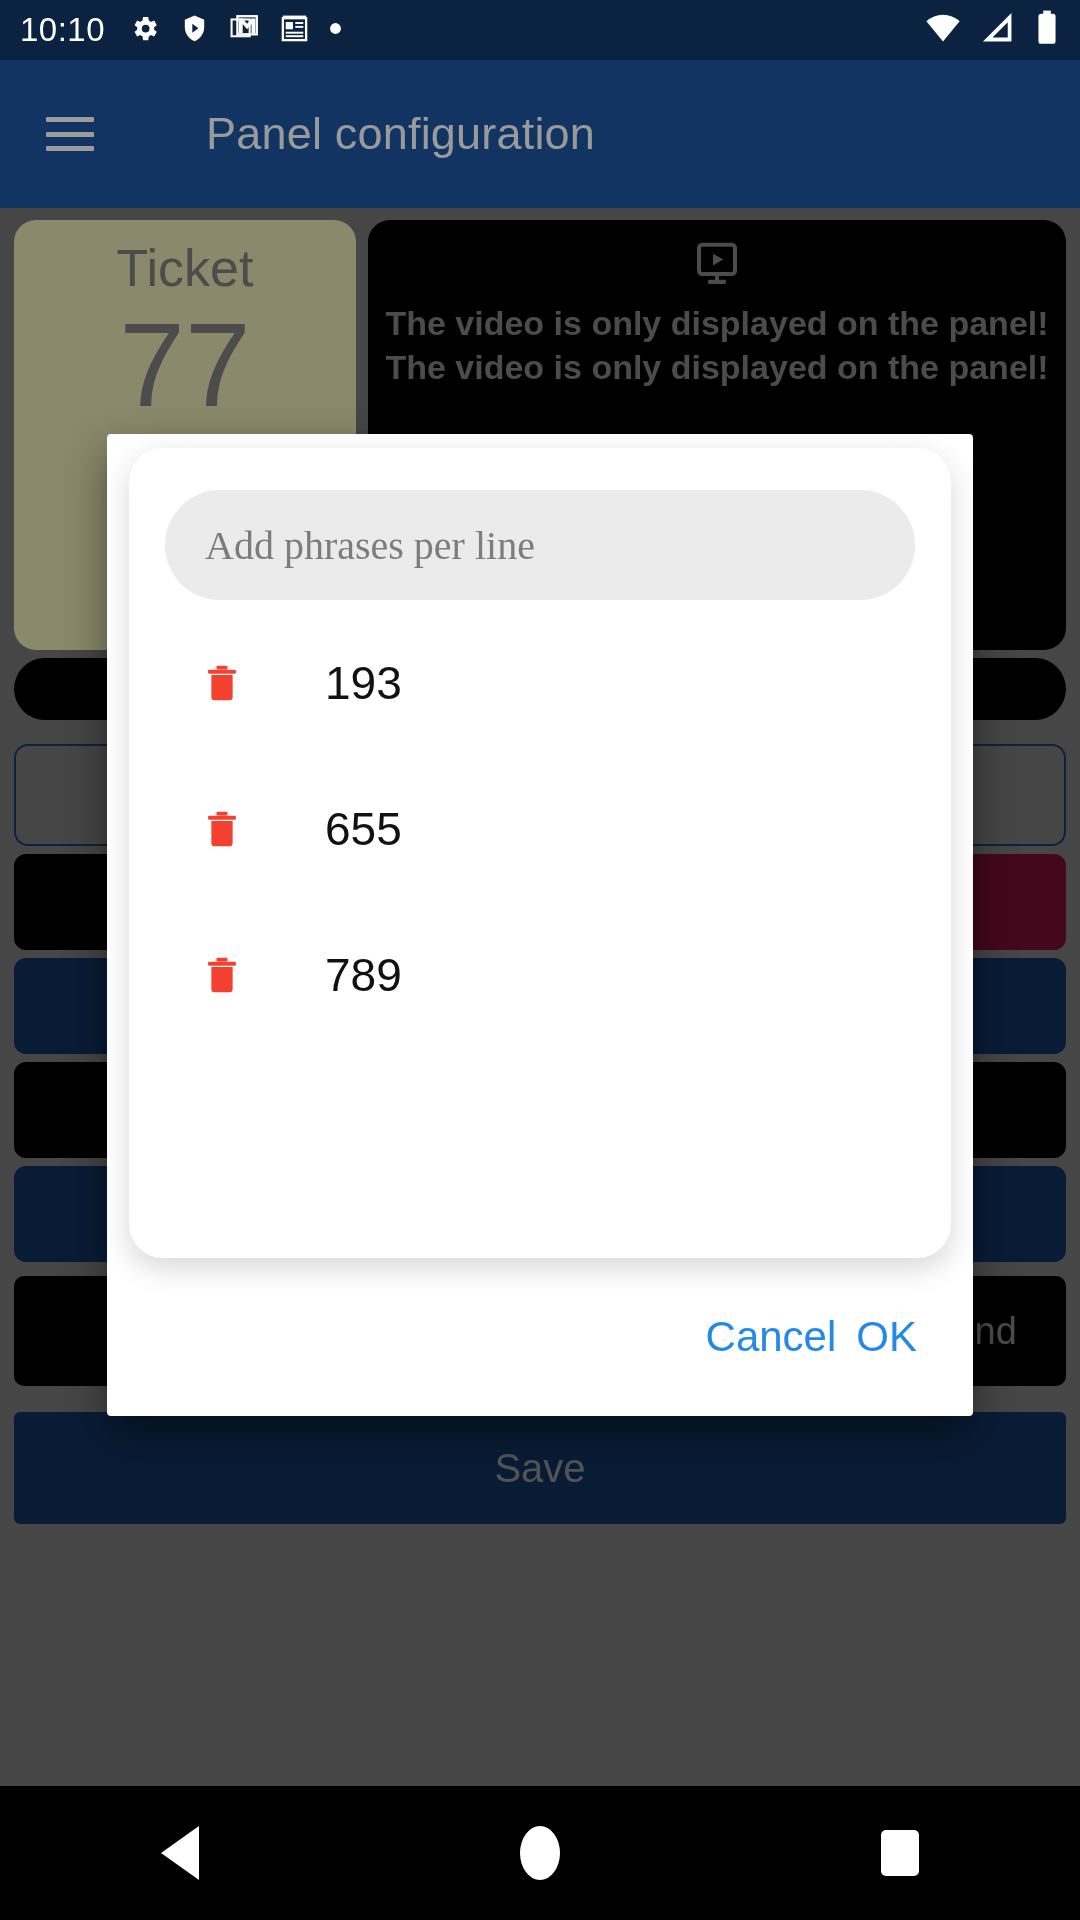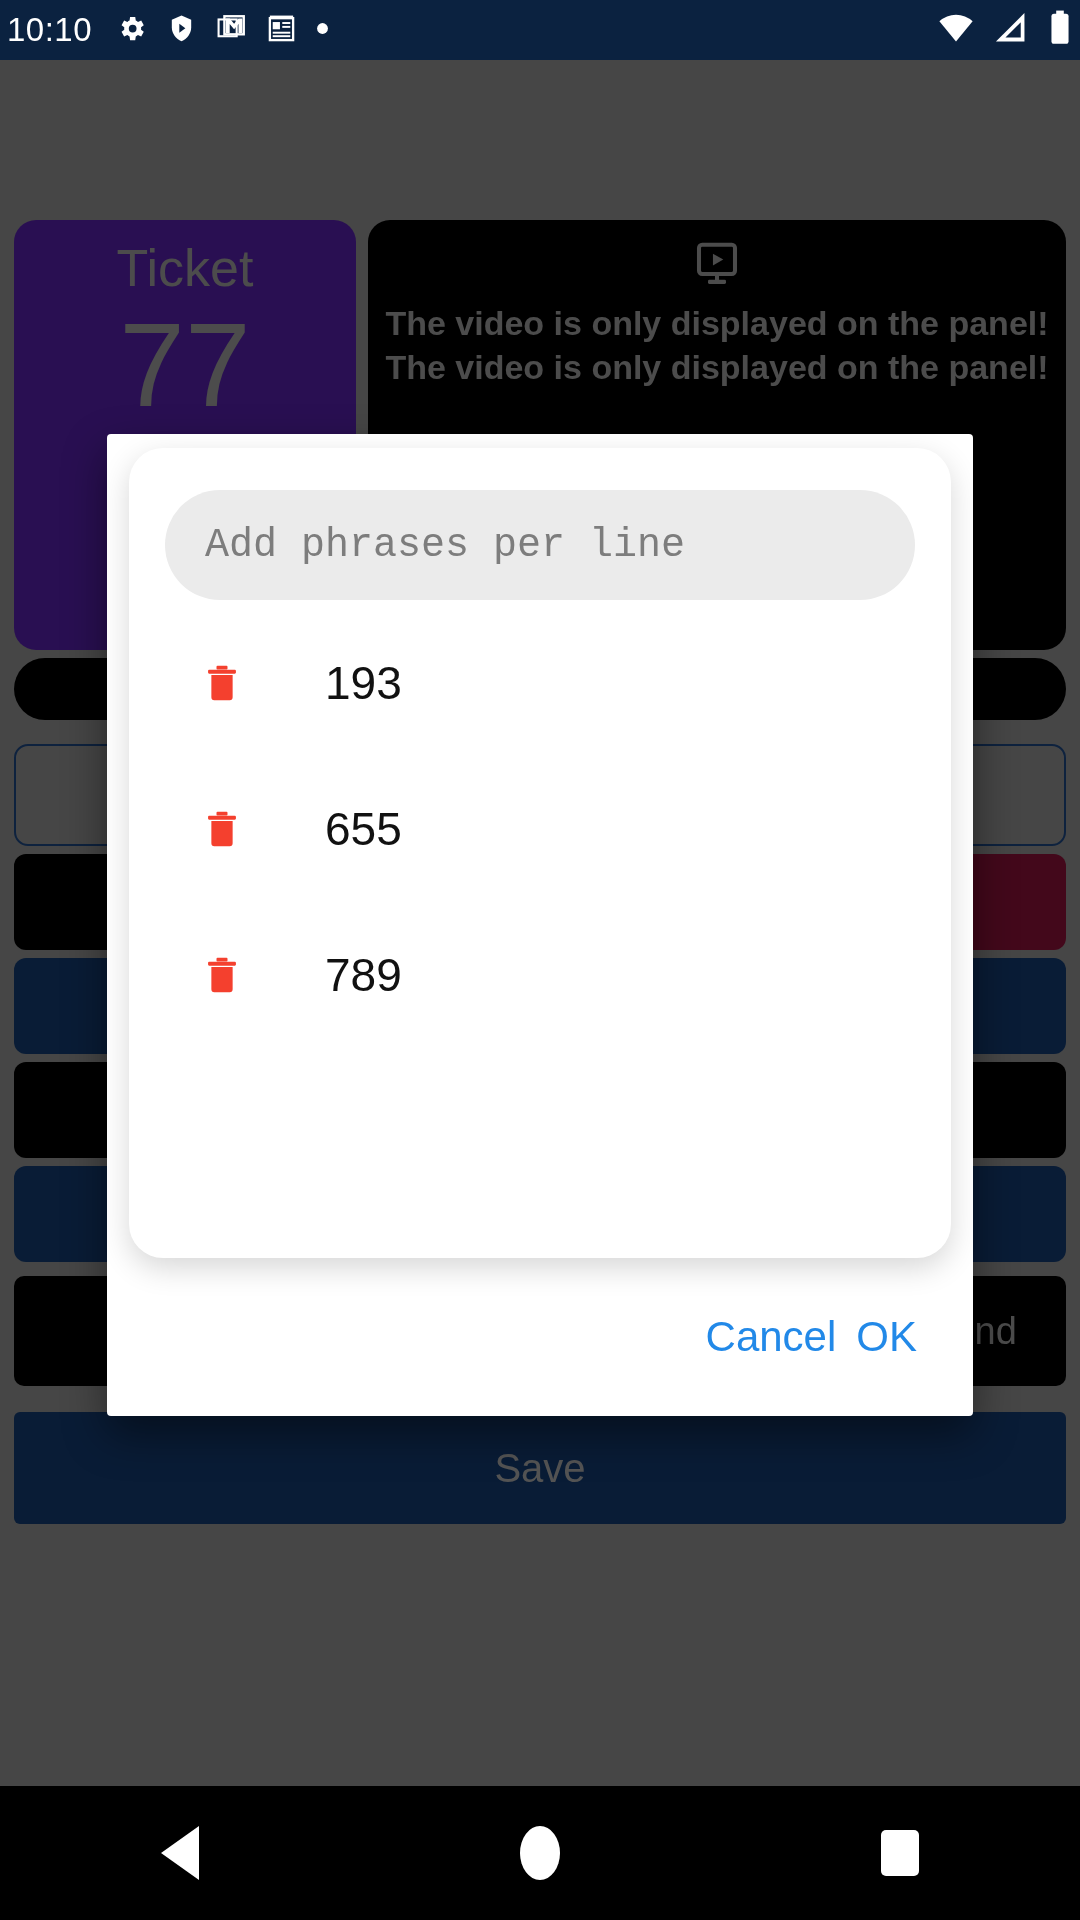"10:10" .statusbar { padding: 0 7px -> 0 20px }
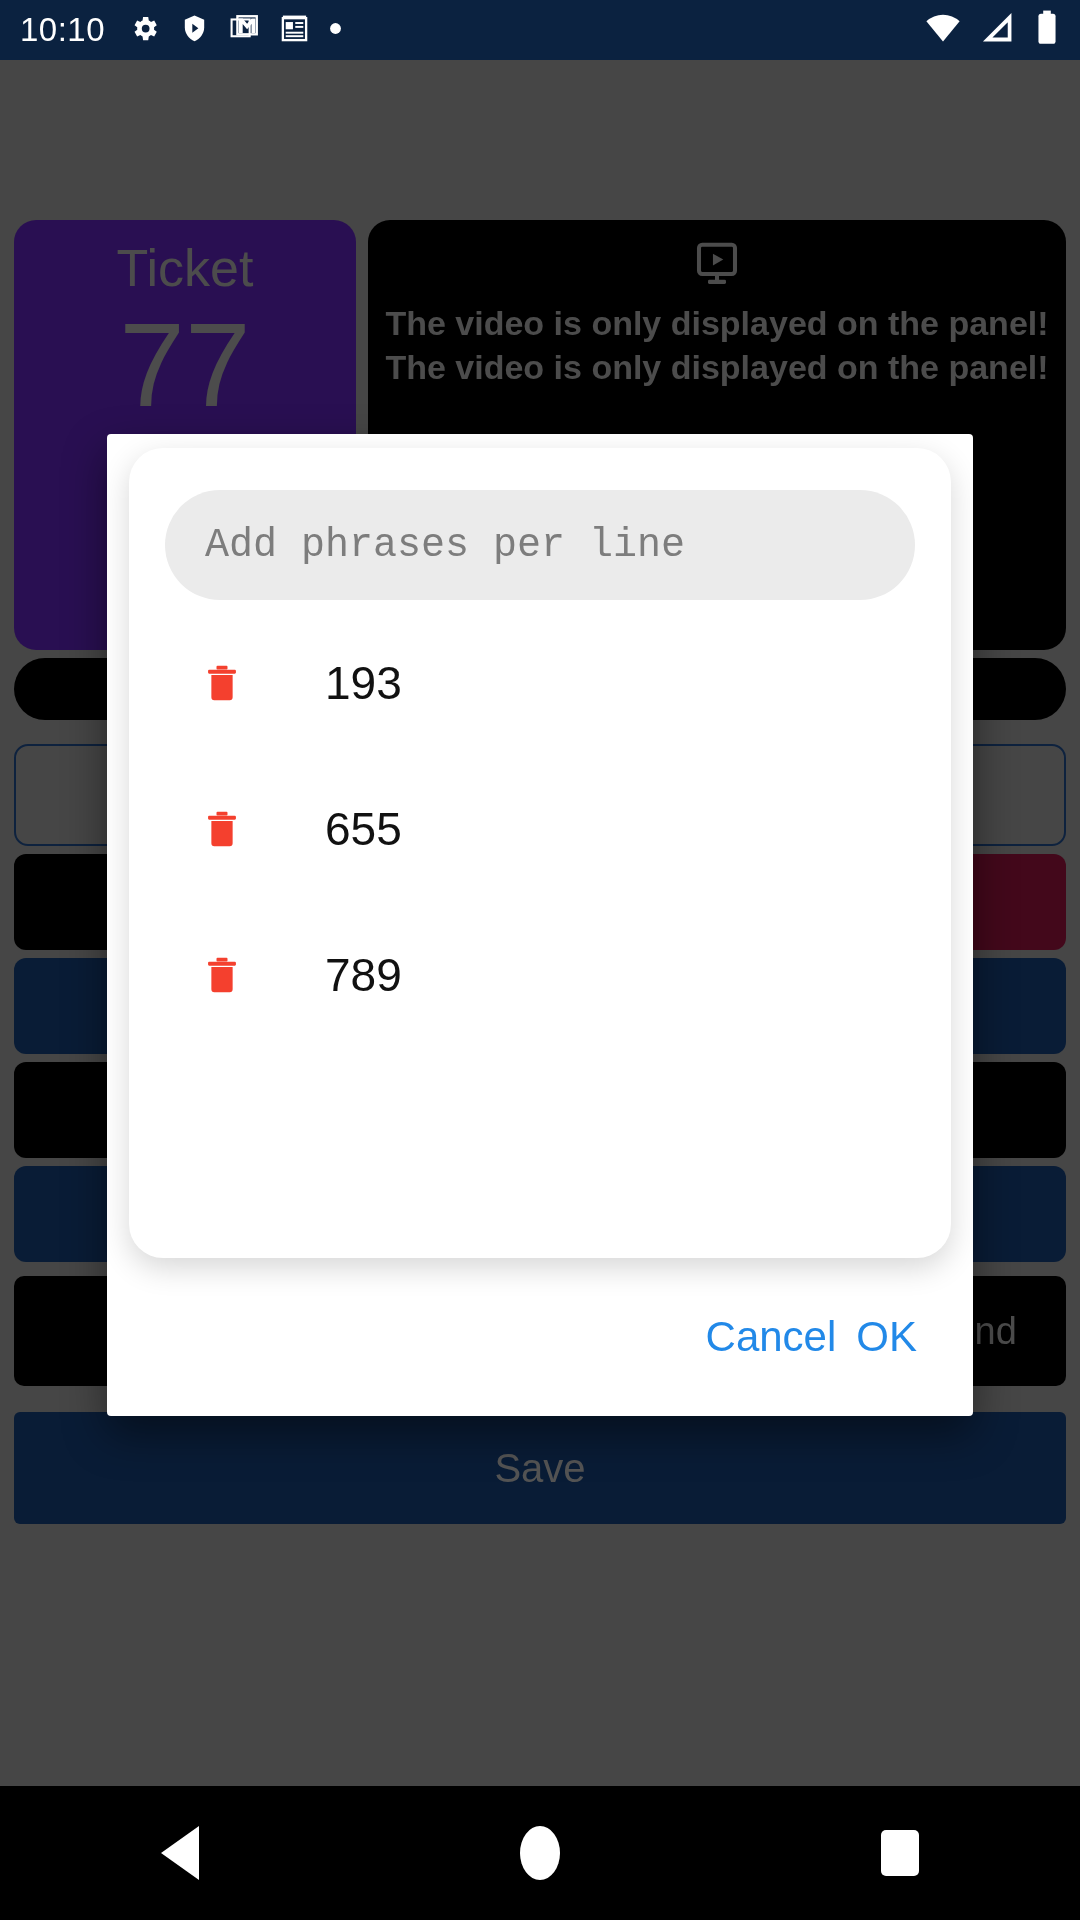"Panel configuration" div.appbar { html: none -> <div> <div> <span></span> <span></span> <span></span> </div> <div>Panel configuration</div> </div> }
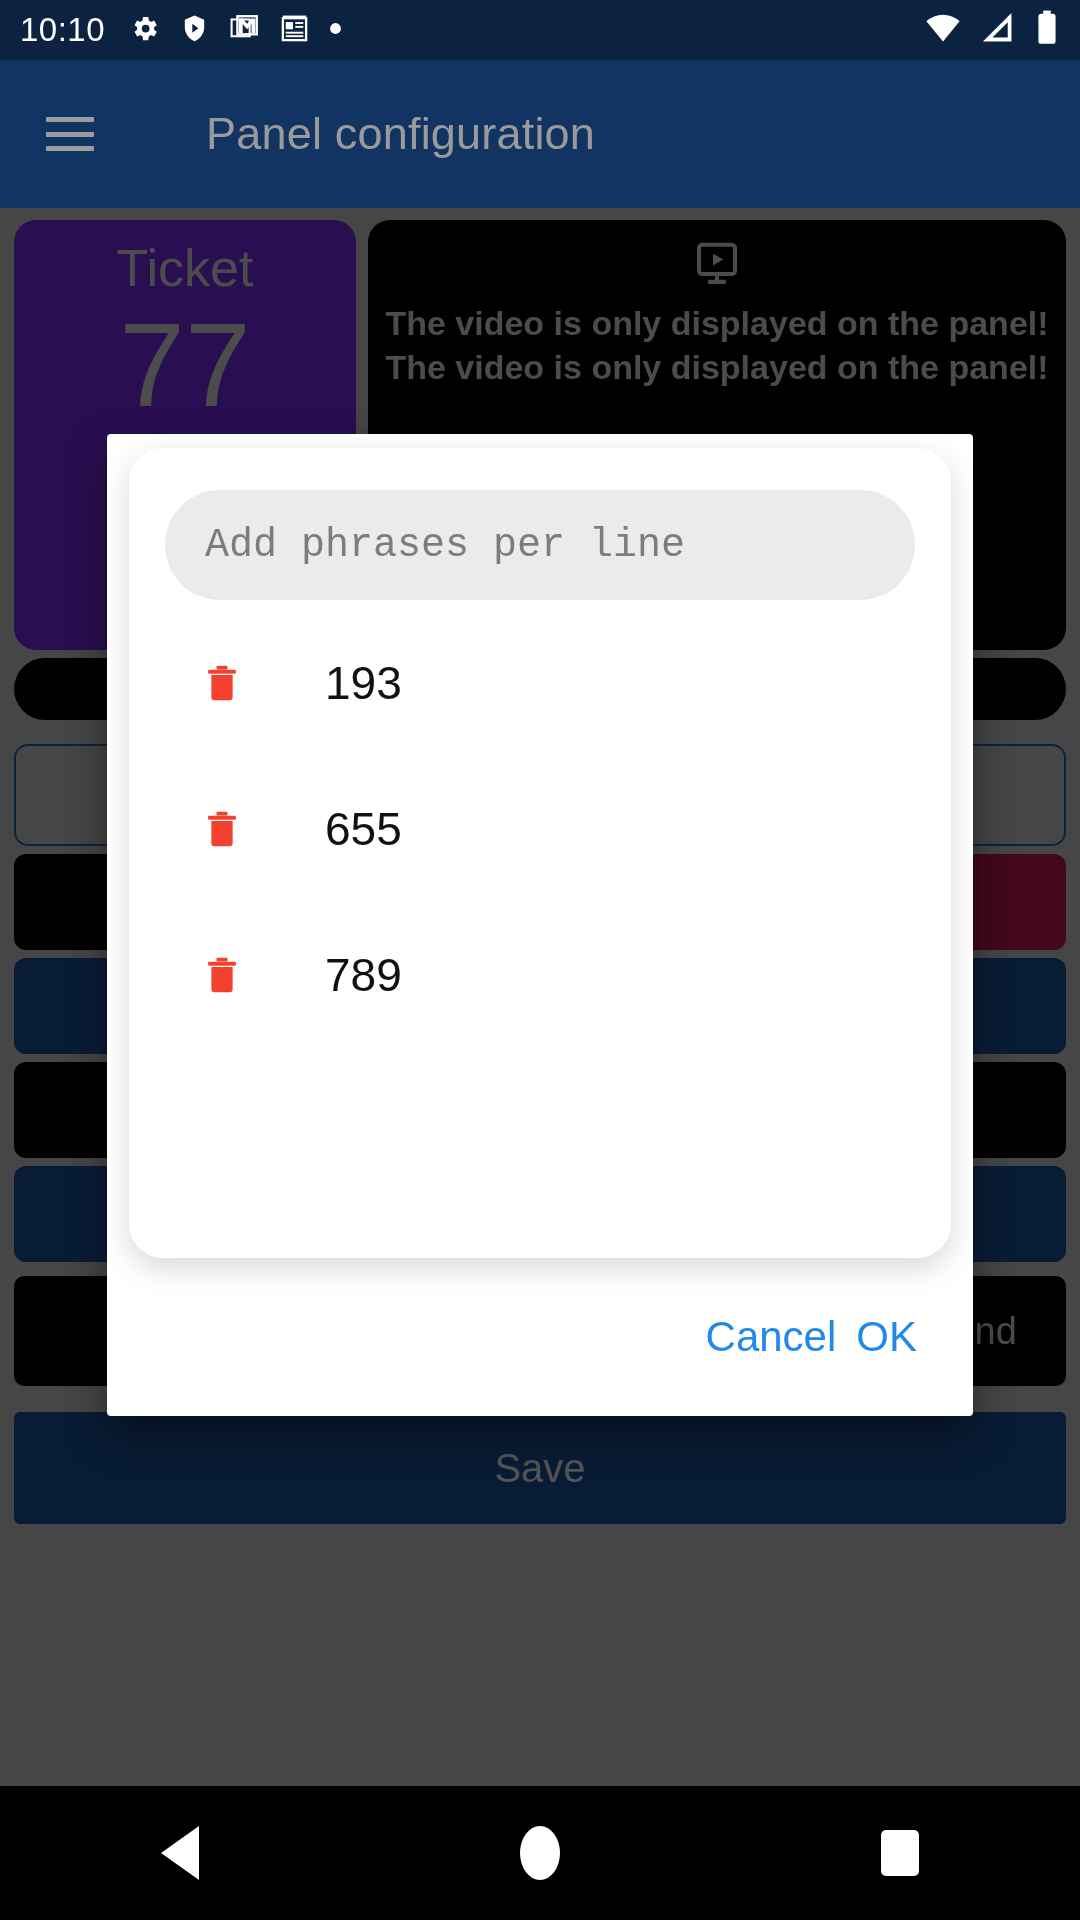"Ticket" .ticket-card { background: #4c1d95 -> #fef9c3 }
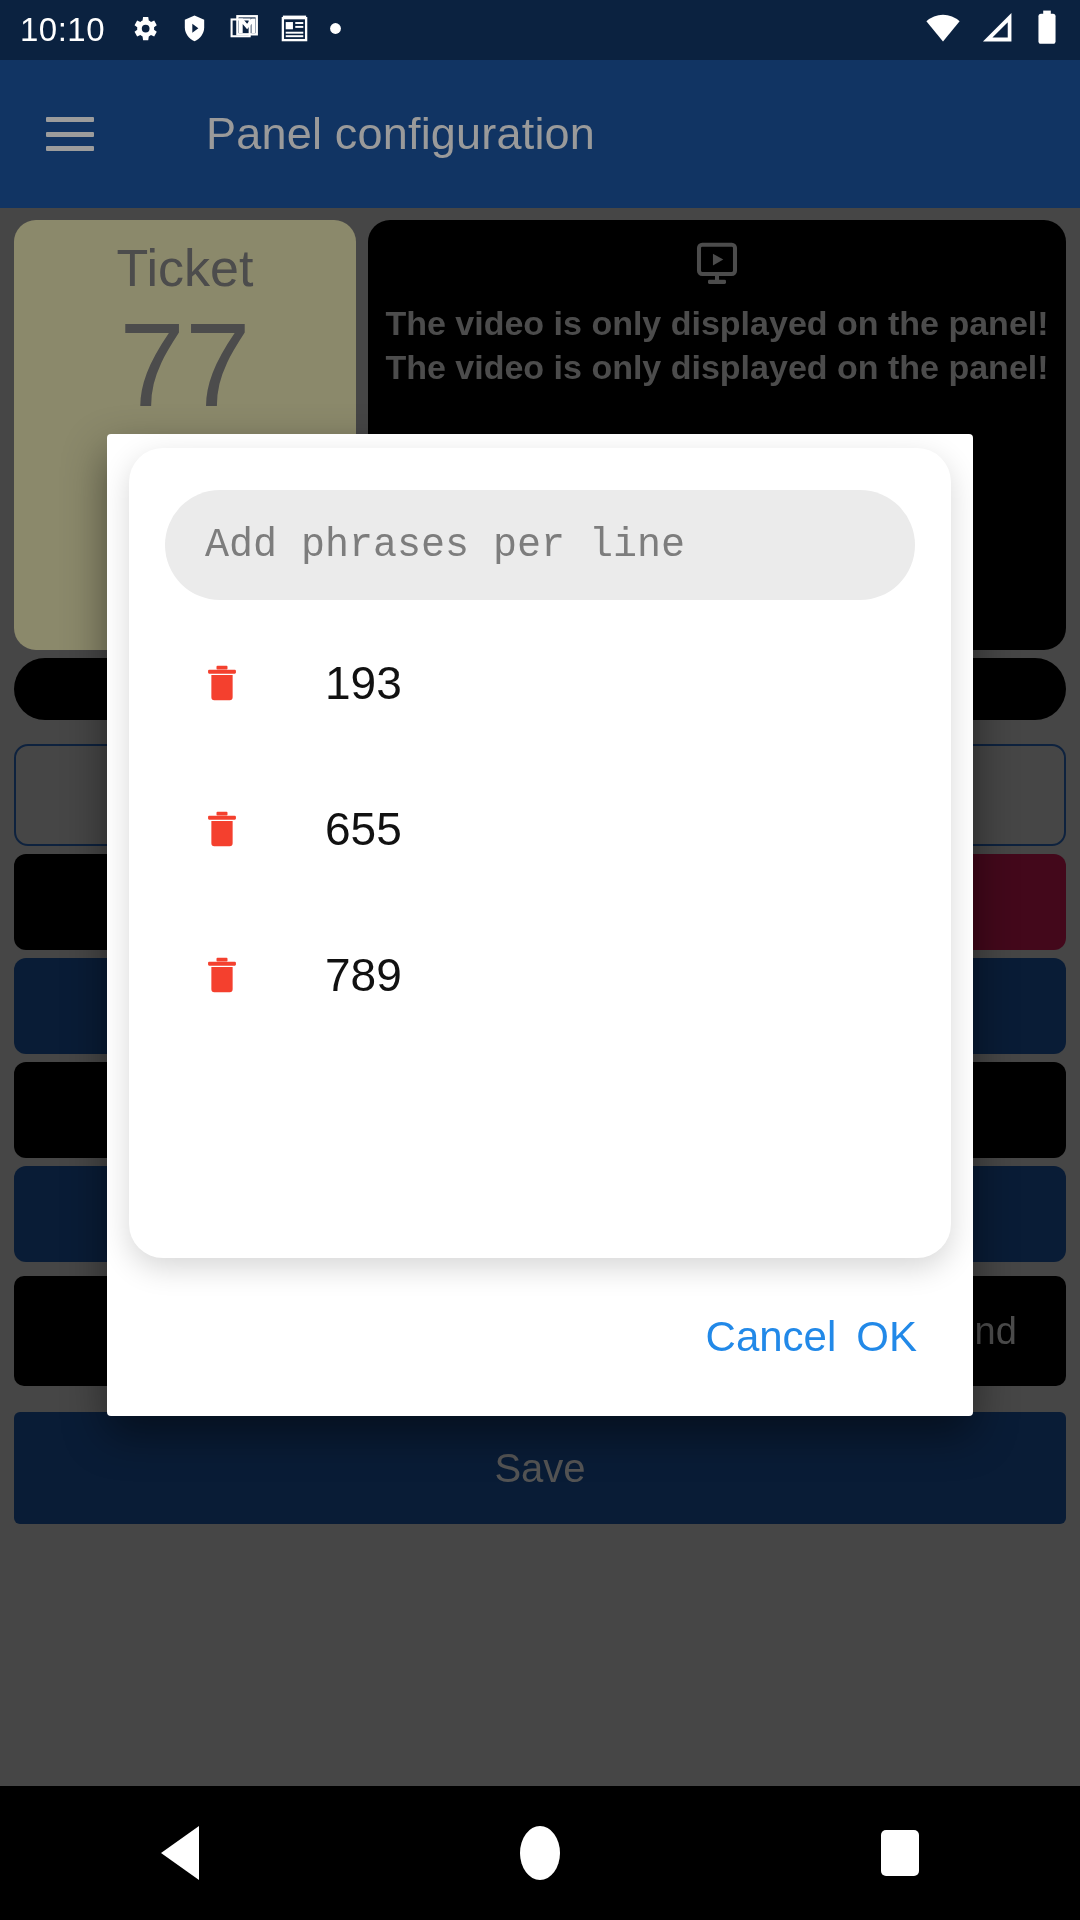"Add phrases per line" .phrase-input { font-family: Liberation Mono, monospace -> Liberation Serif, serif }
